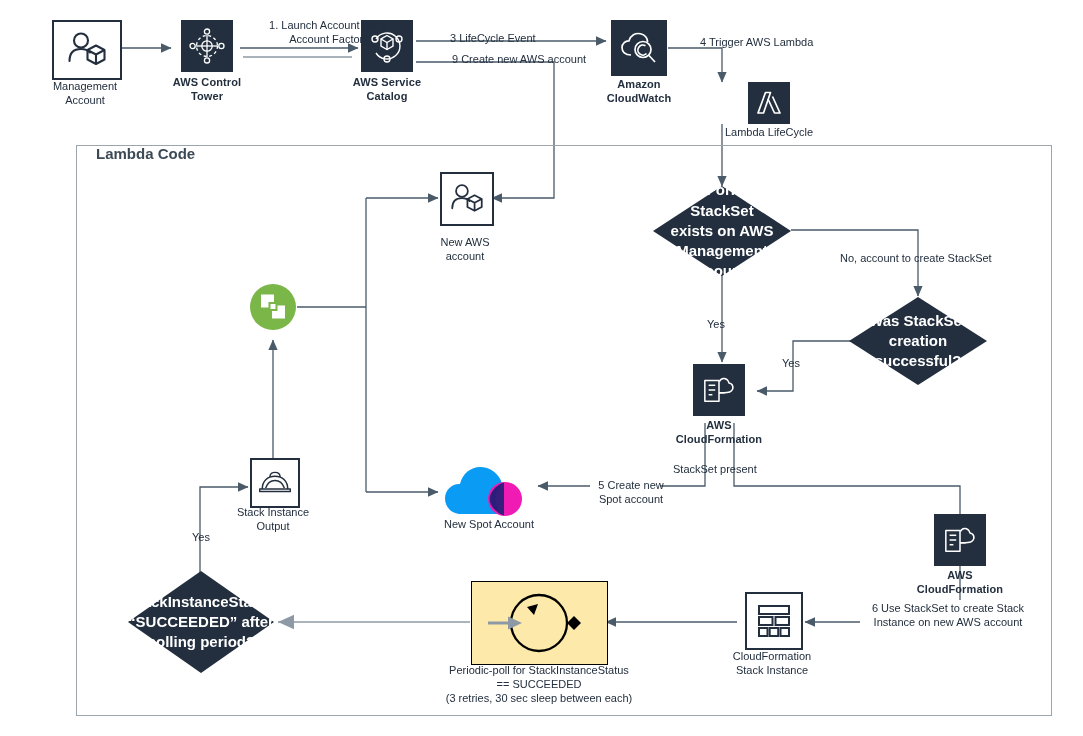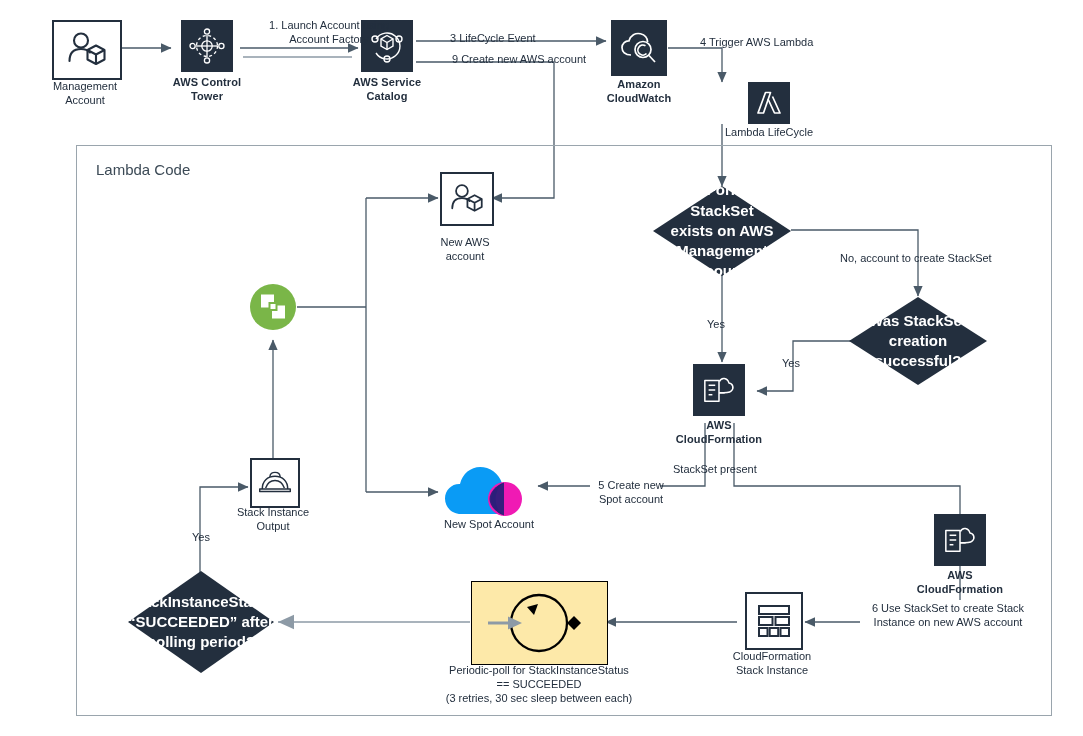"Lambda Code" div.frame-title { font-weight: none -> bold; top: 161px -> 145px }
